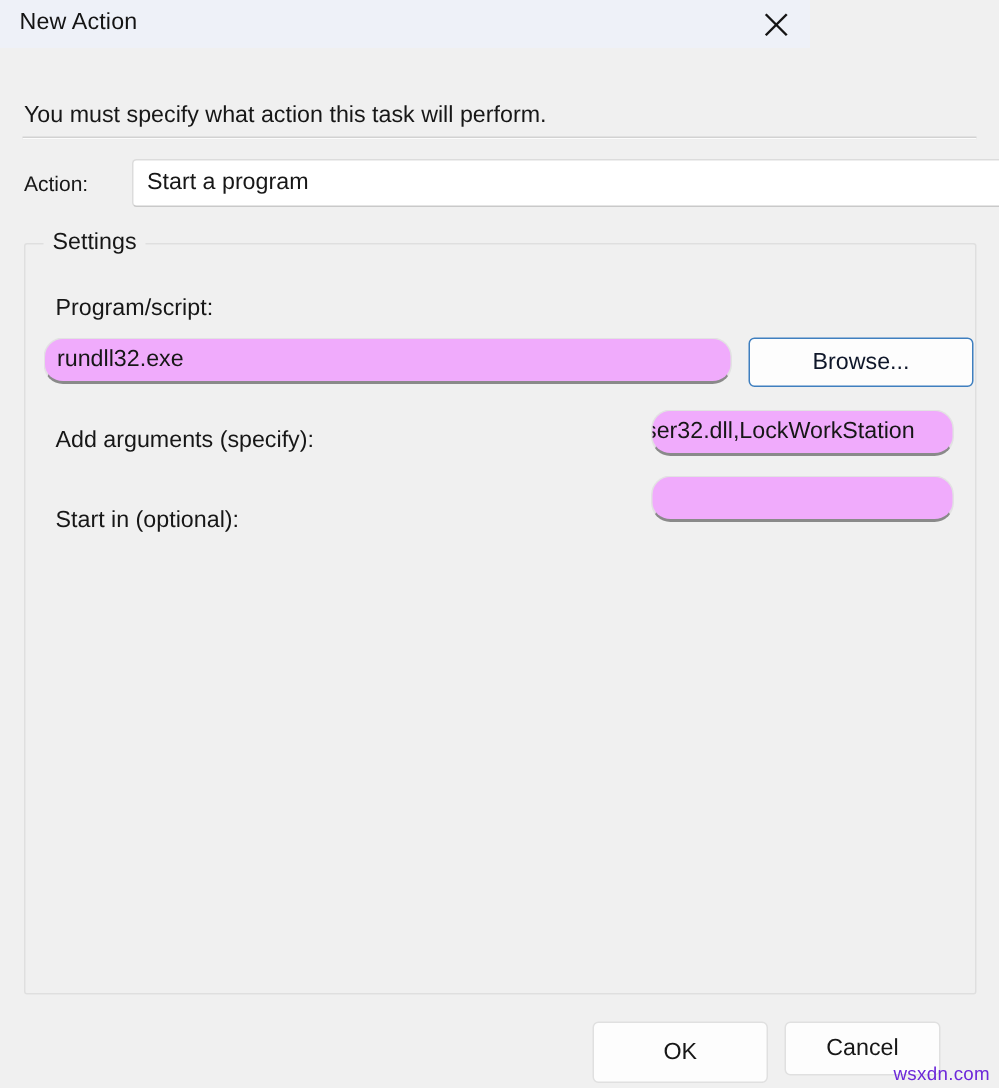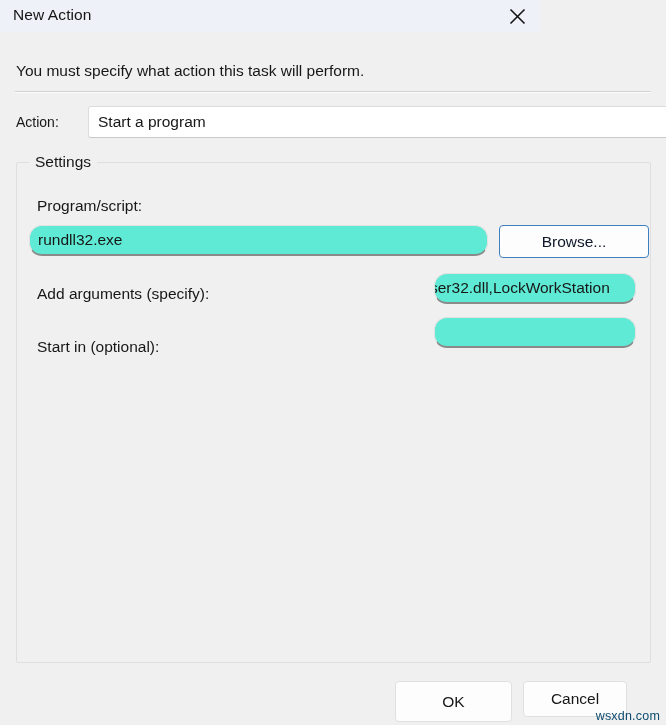"You must specify what action" .description { top: 30px -> 36px }
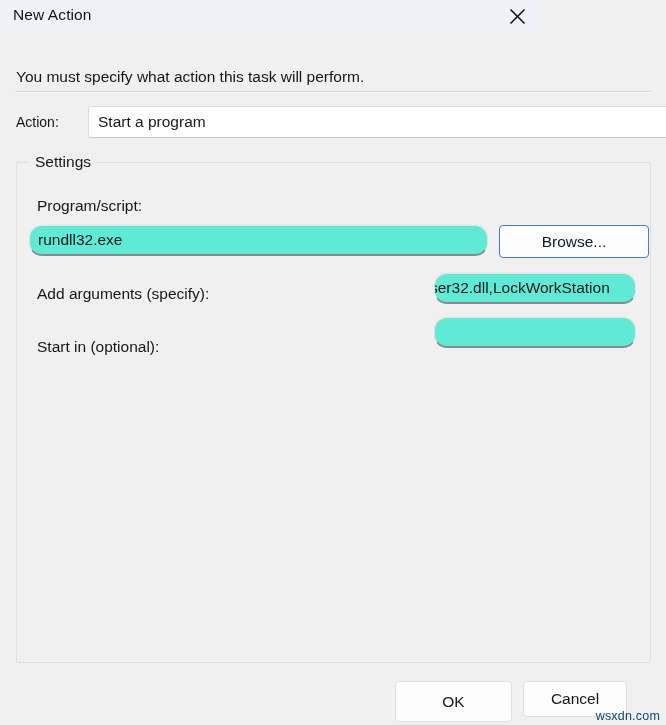"rundll32.exe" .text-input { background: #5eead4 -> #f0abfc }
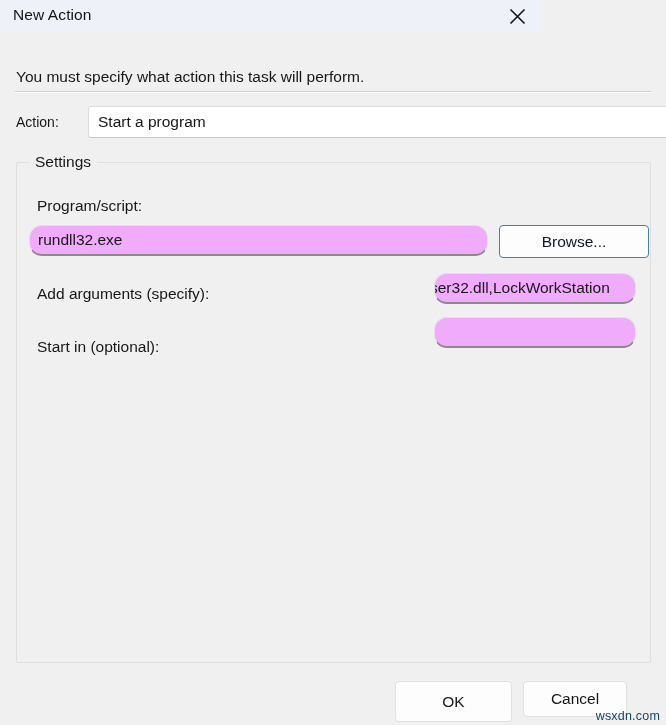"wsxdn.com" .watermark { color: #0c4a6e -> #6d28d9 }
